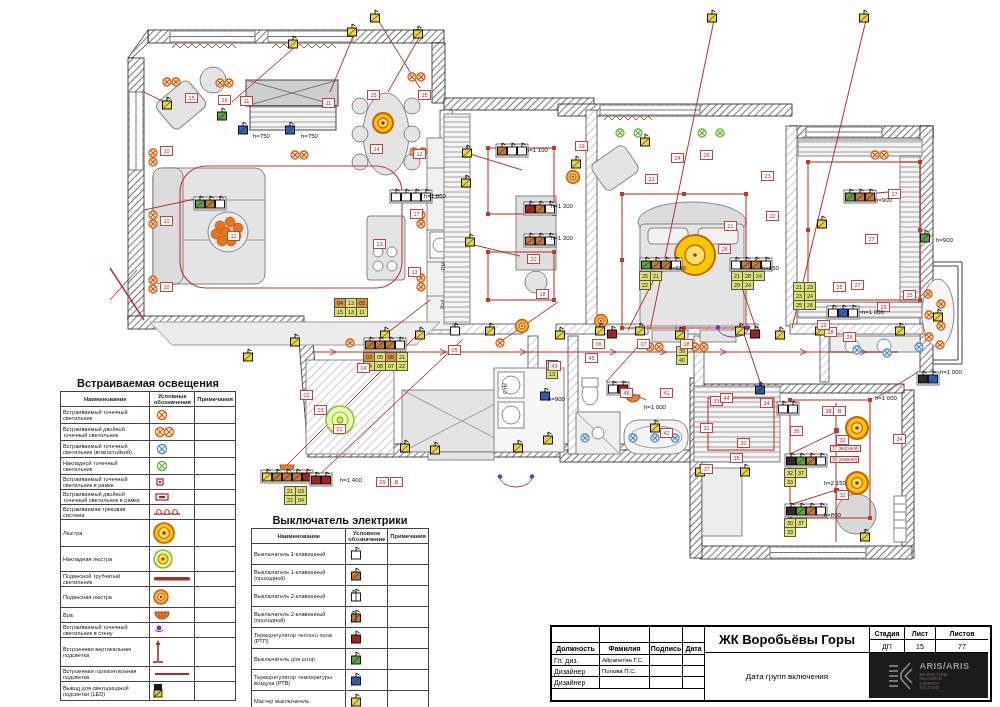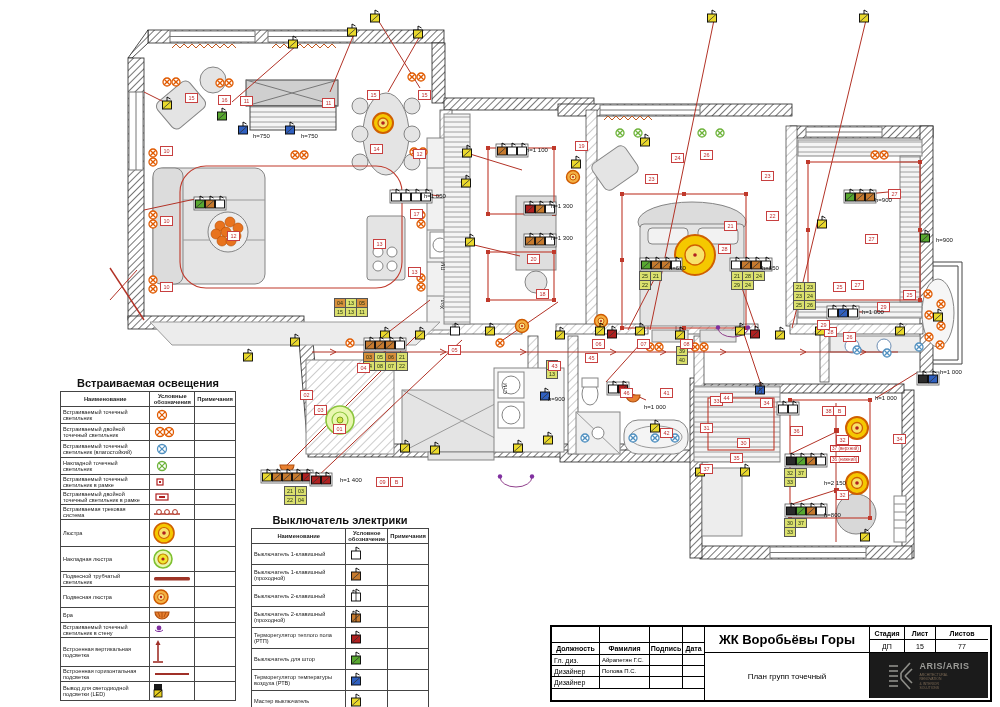"План групп точечный" div.cell { text: План групп точечный -> Дата групп включения }
